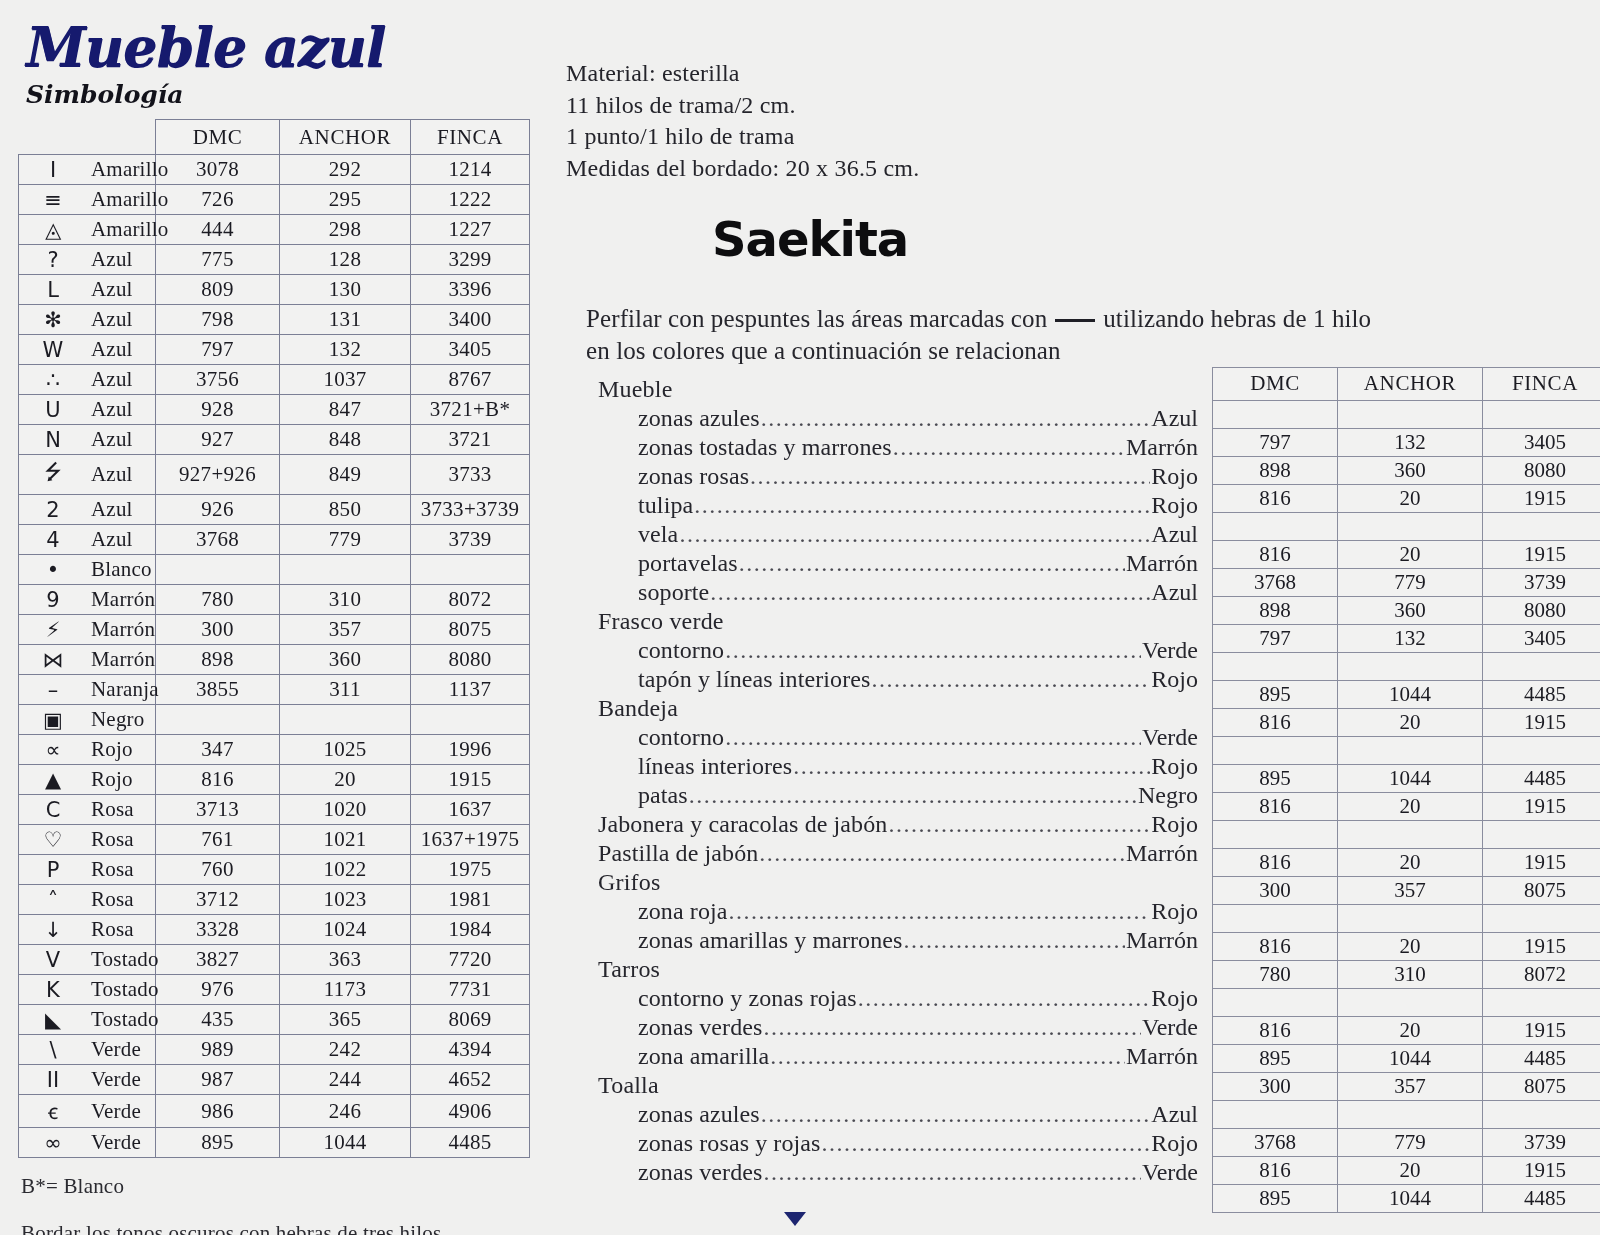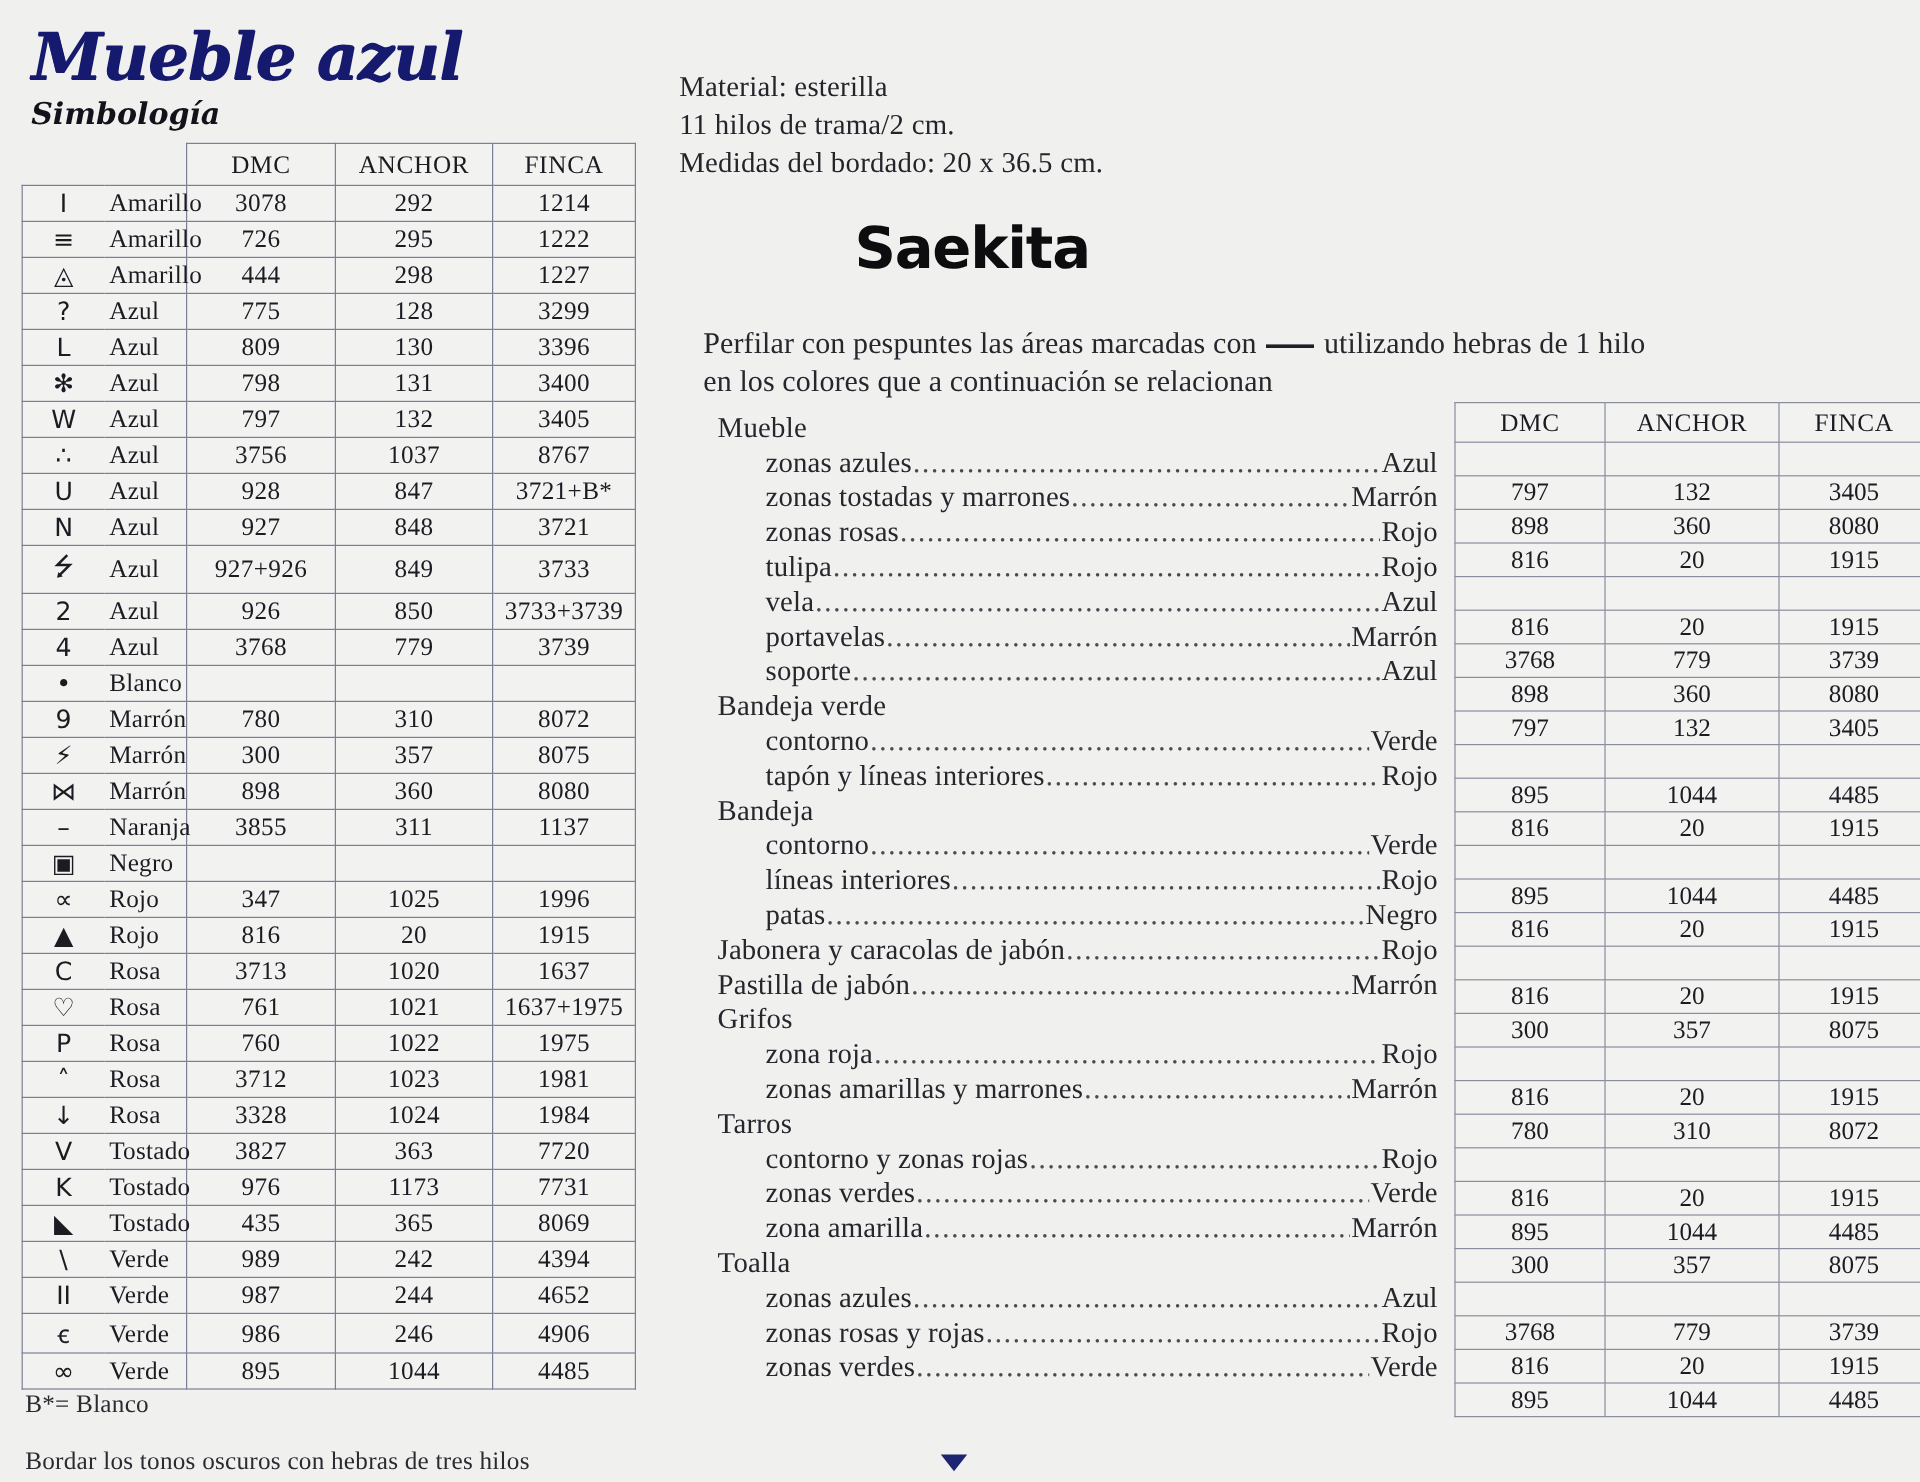"1 punto/1 hilo de trama" div { html: none -> <div>1 punto/1 hilo de trama</div> }
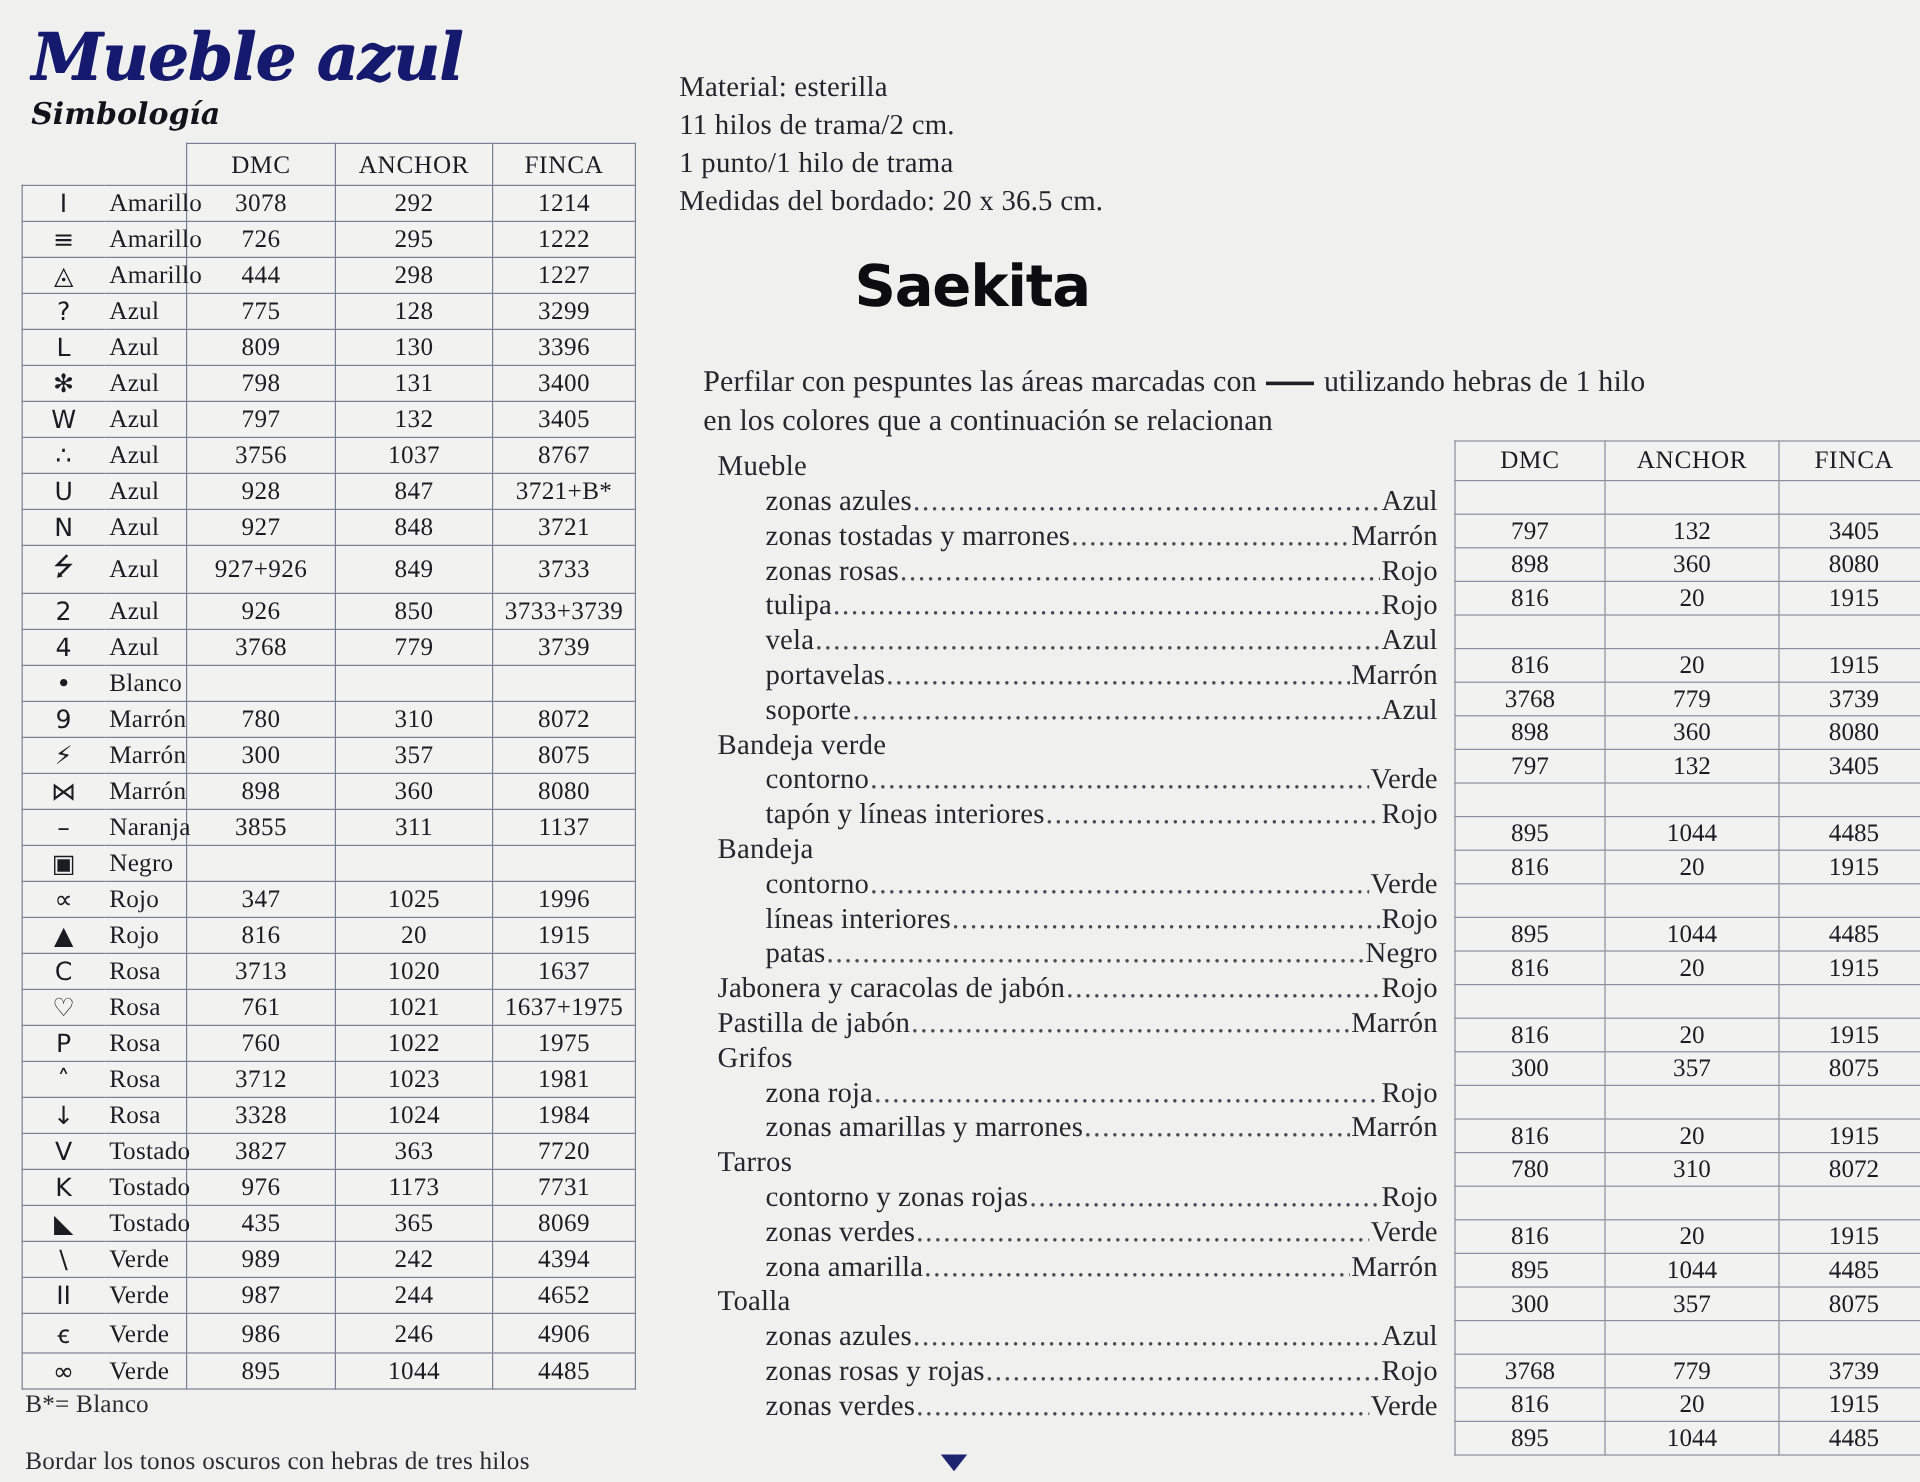"Bandeja verde" div.grp { text: Bandeja -> Frasco }
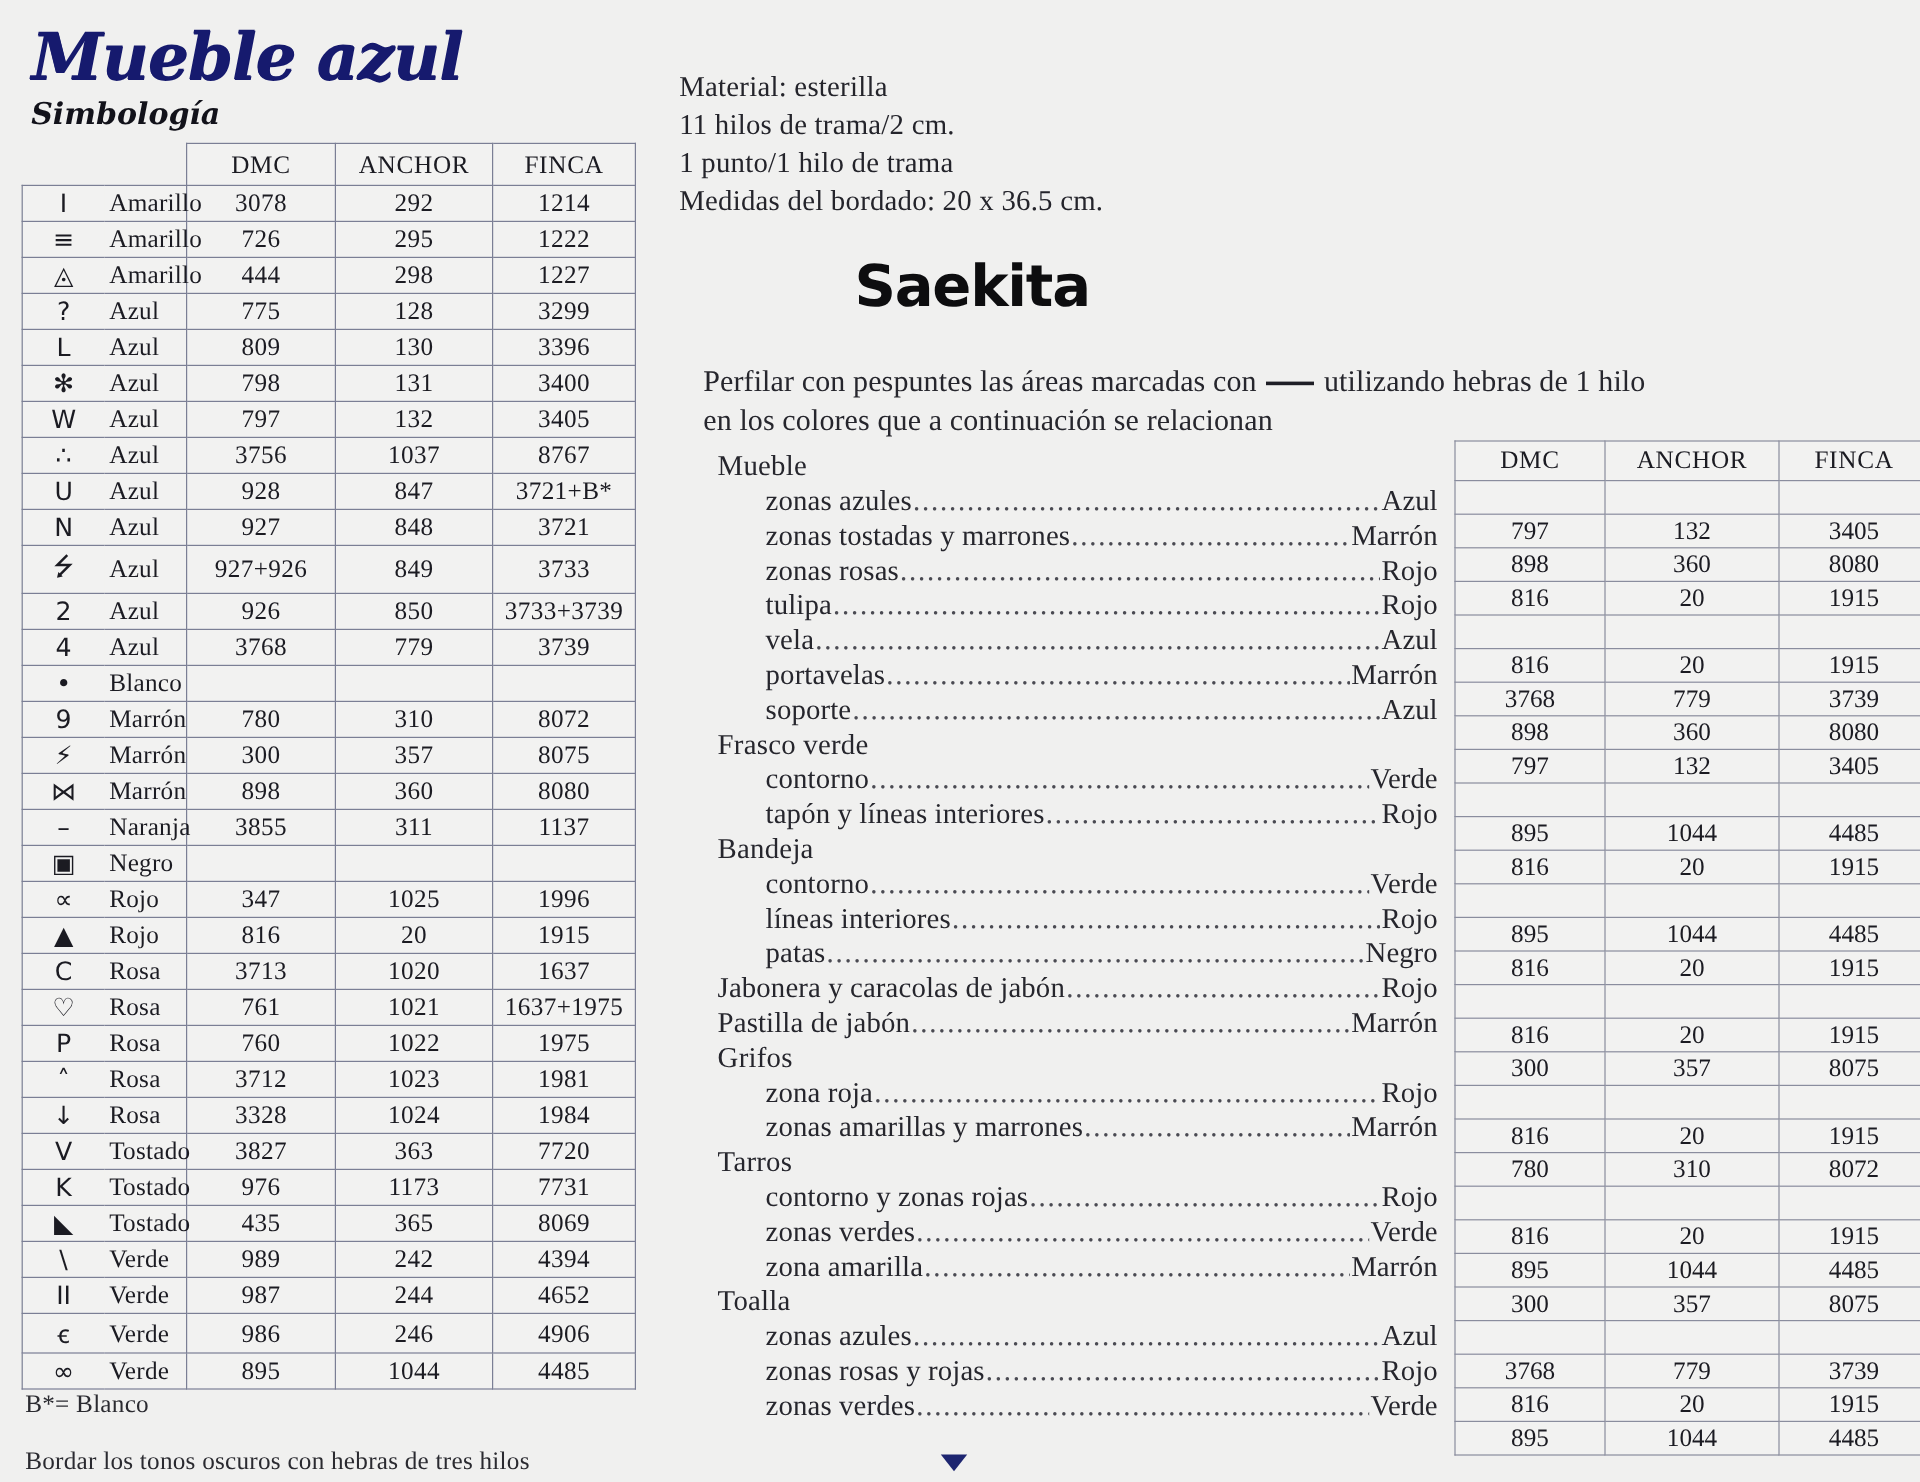"B*= Blanco" #note-b { margin-top: none -> 16px }
